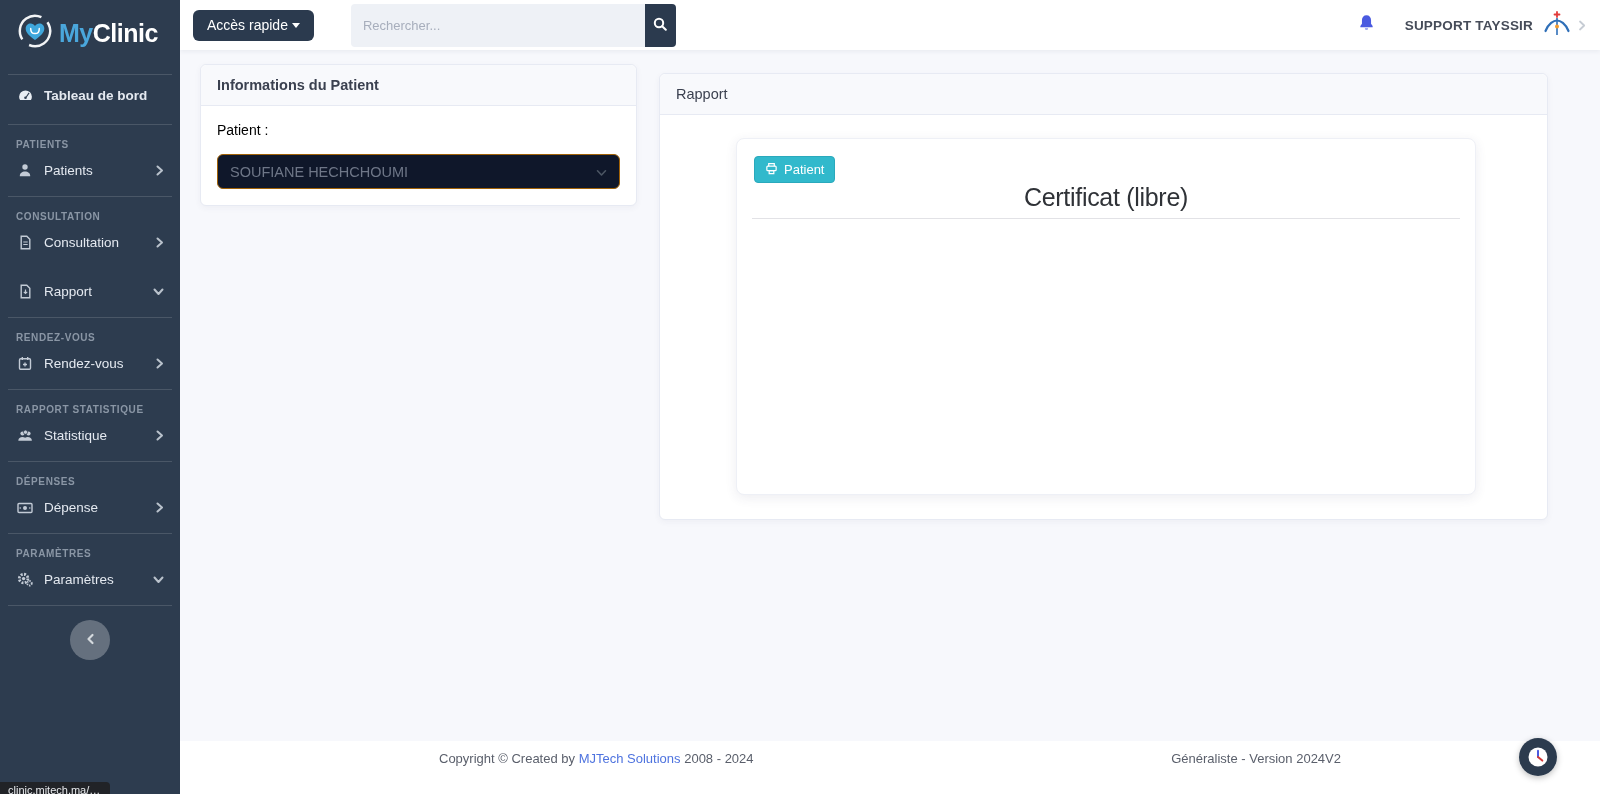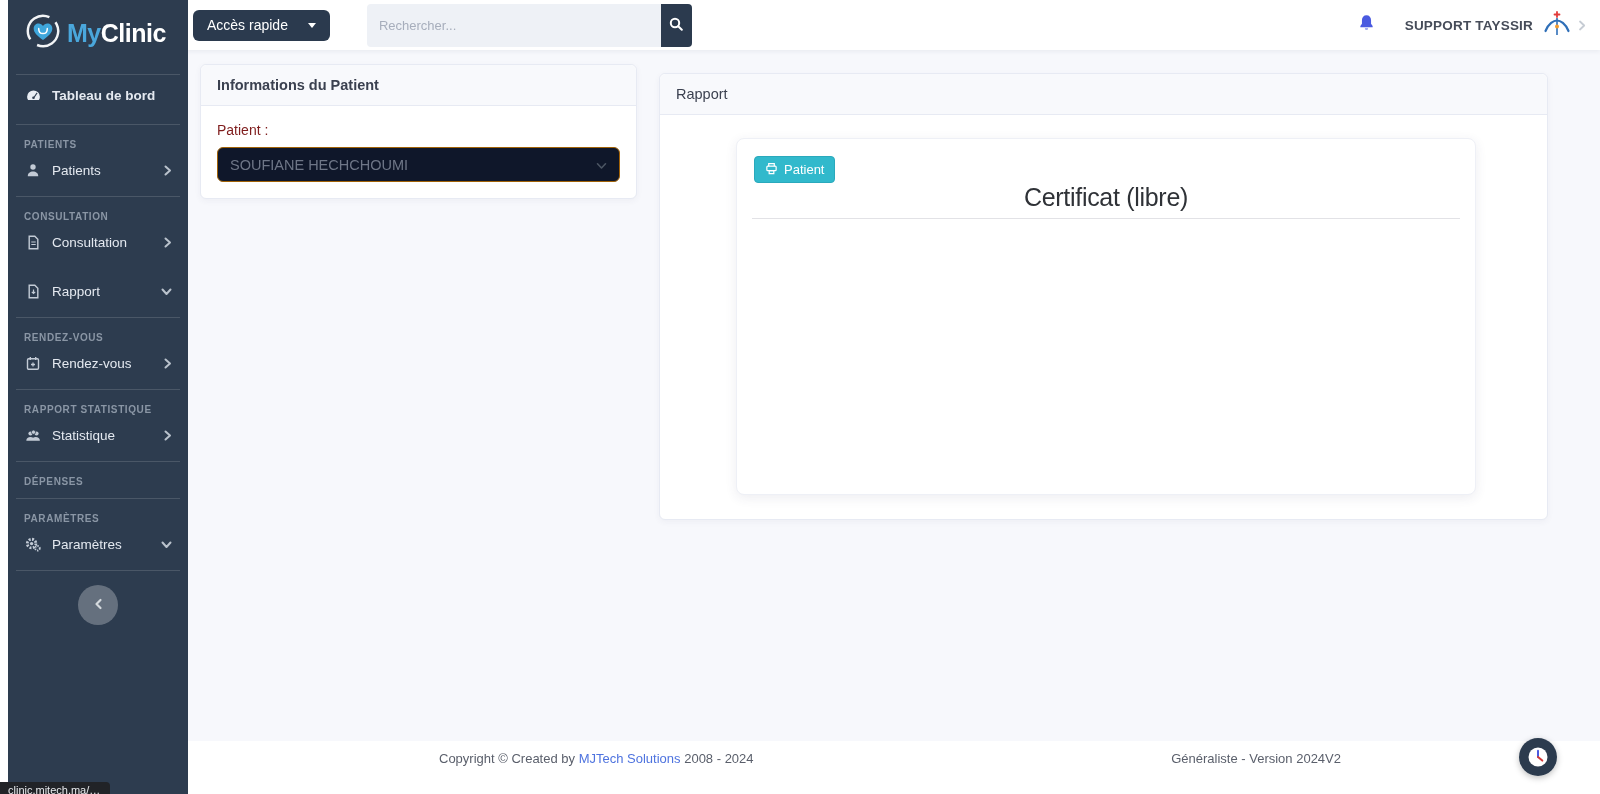"MyClinic" .sidebar { left: 8px -> 0 }
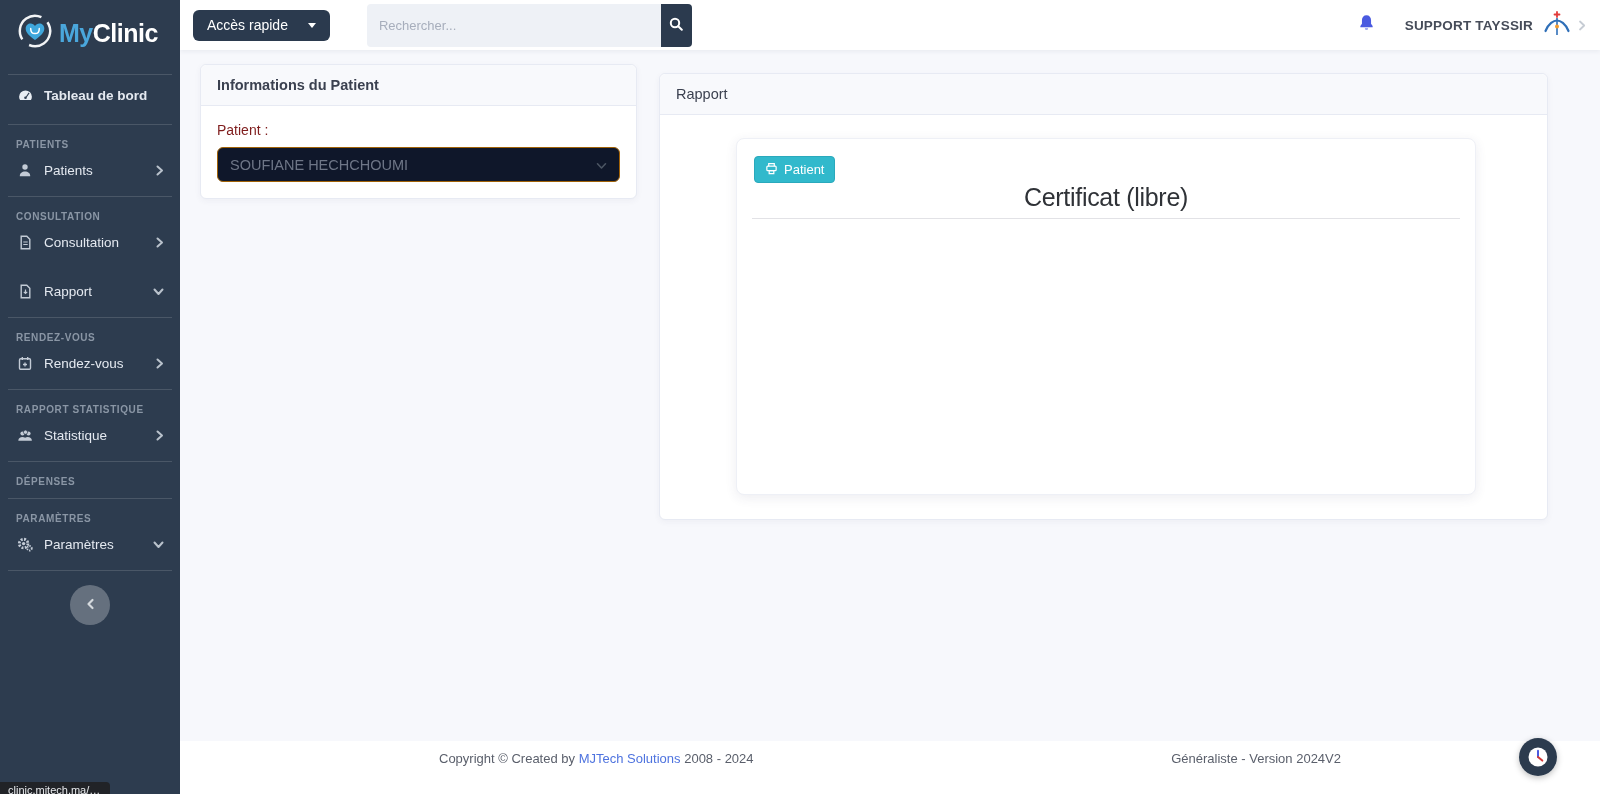"Accès rapide" .quick-access { gap: 20px -> 4px }
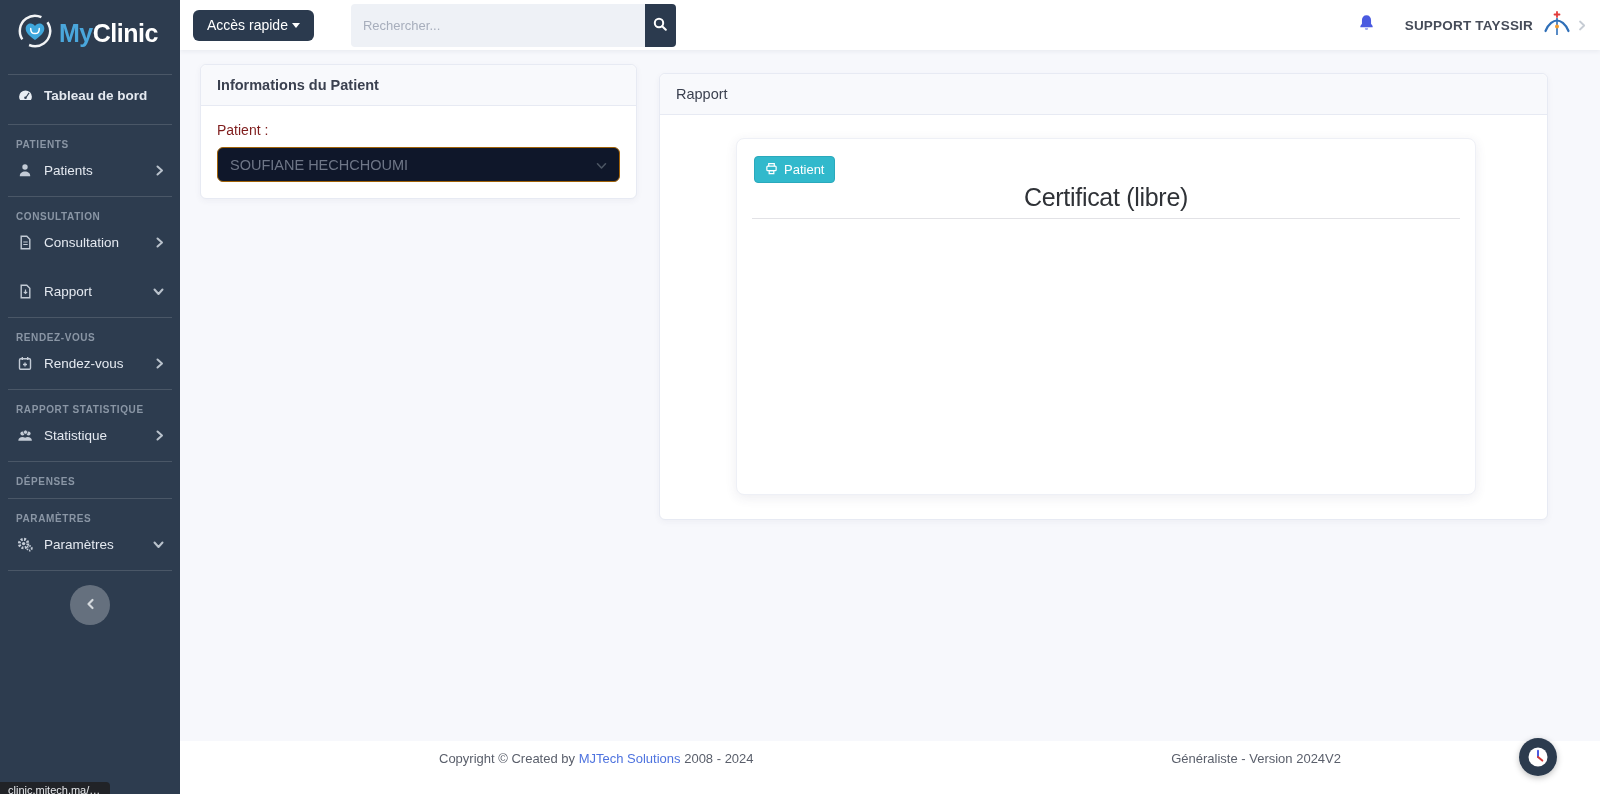"Patient :" .patient-label { color: #7f1d1d -> #000000; margin-bottom: 9px -> 16px }
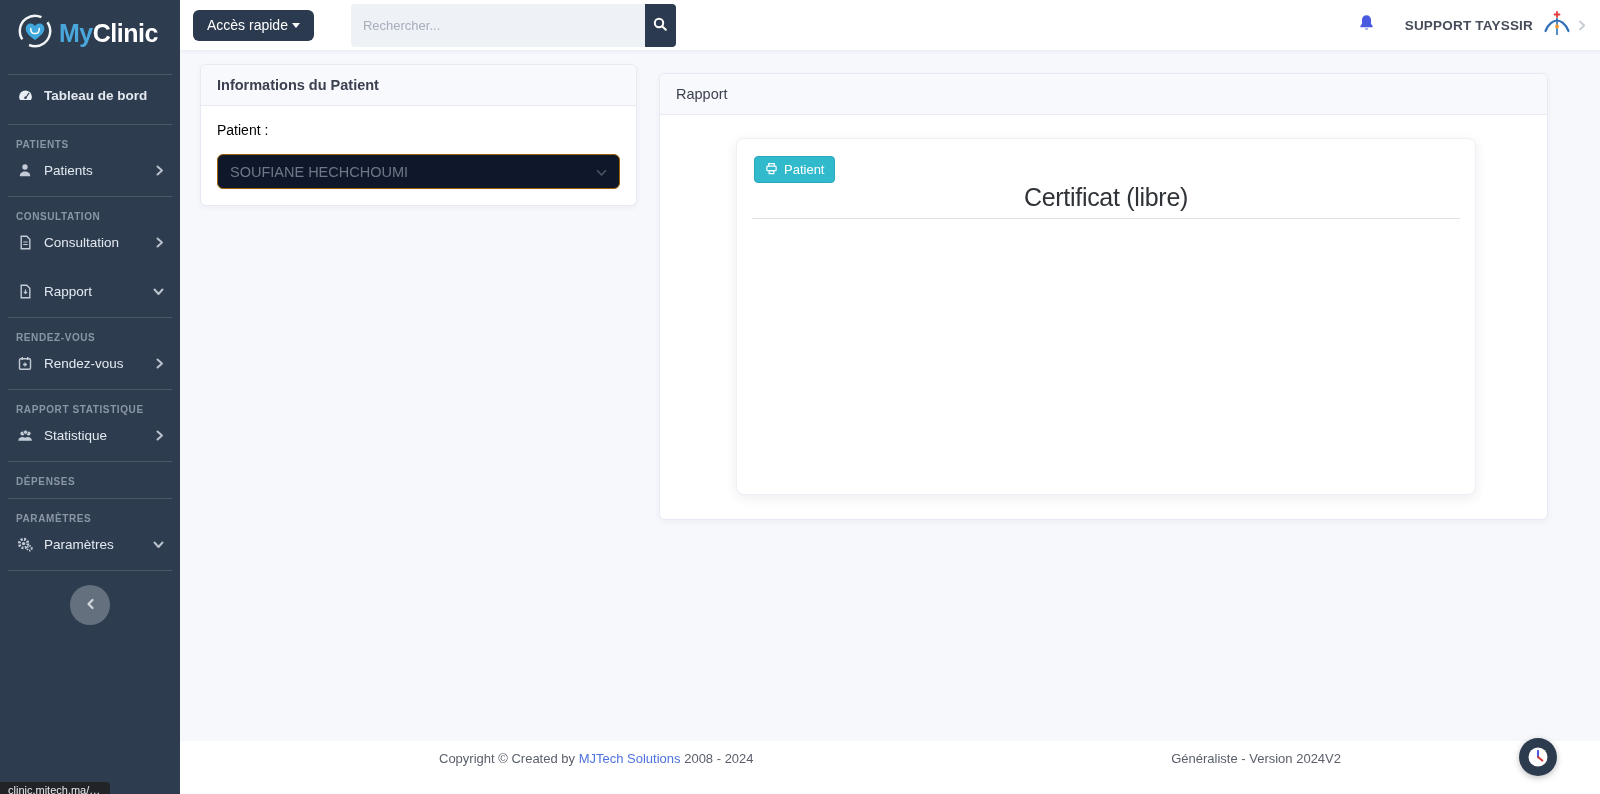"Dépense" a.sb-item { html: none -> <a> <span> <svg> <rect></rect> <circle></circle> <path></path> </svg> </span> <span>Dépense</span> <span> <svg> <path></path> </svg> </span> </a> }
